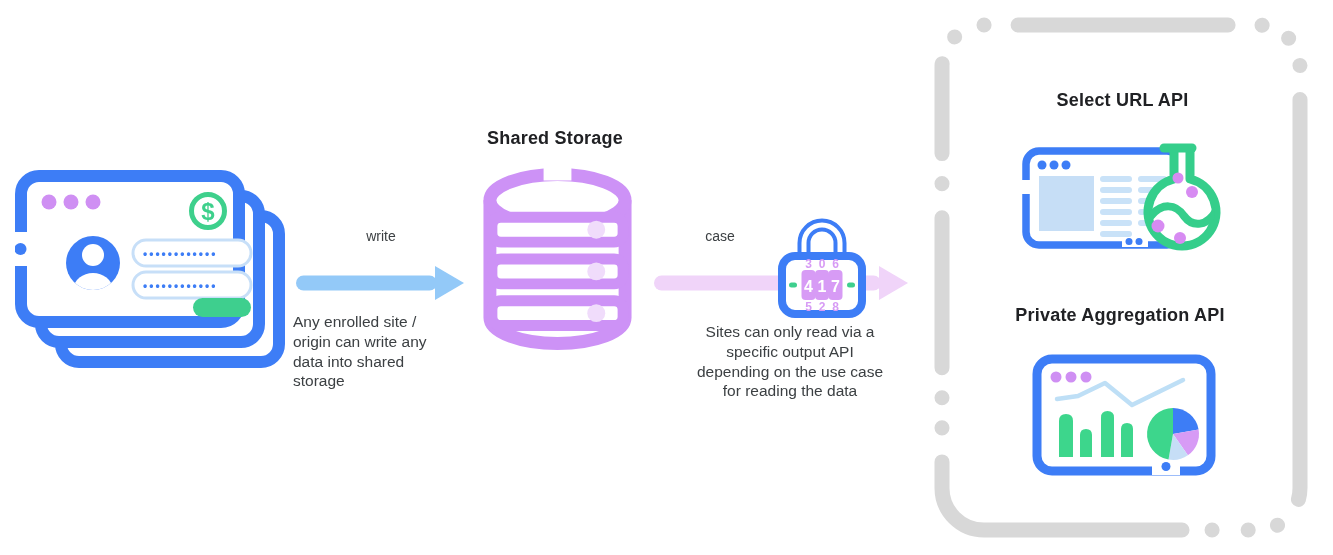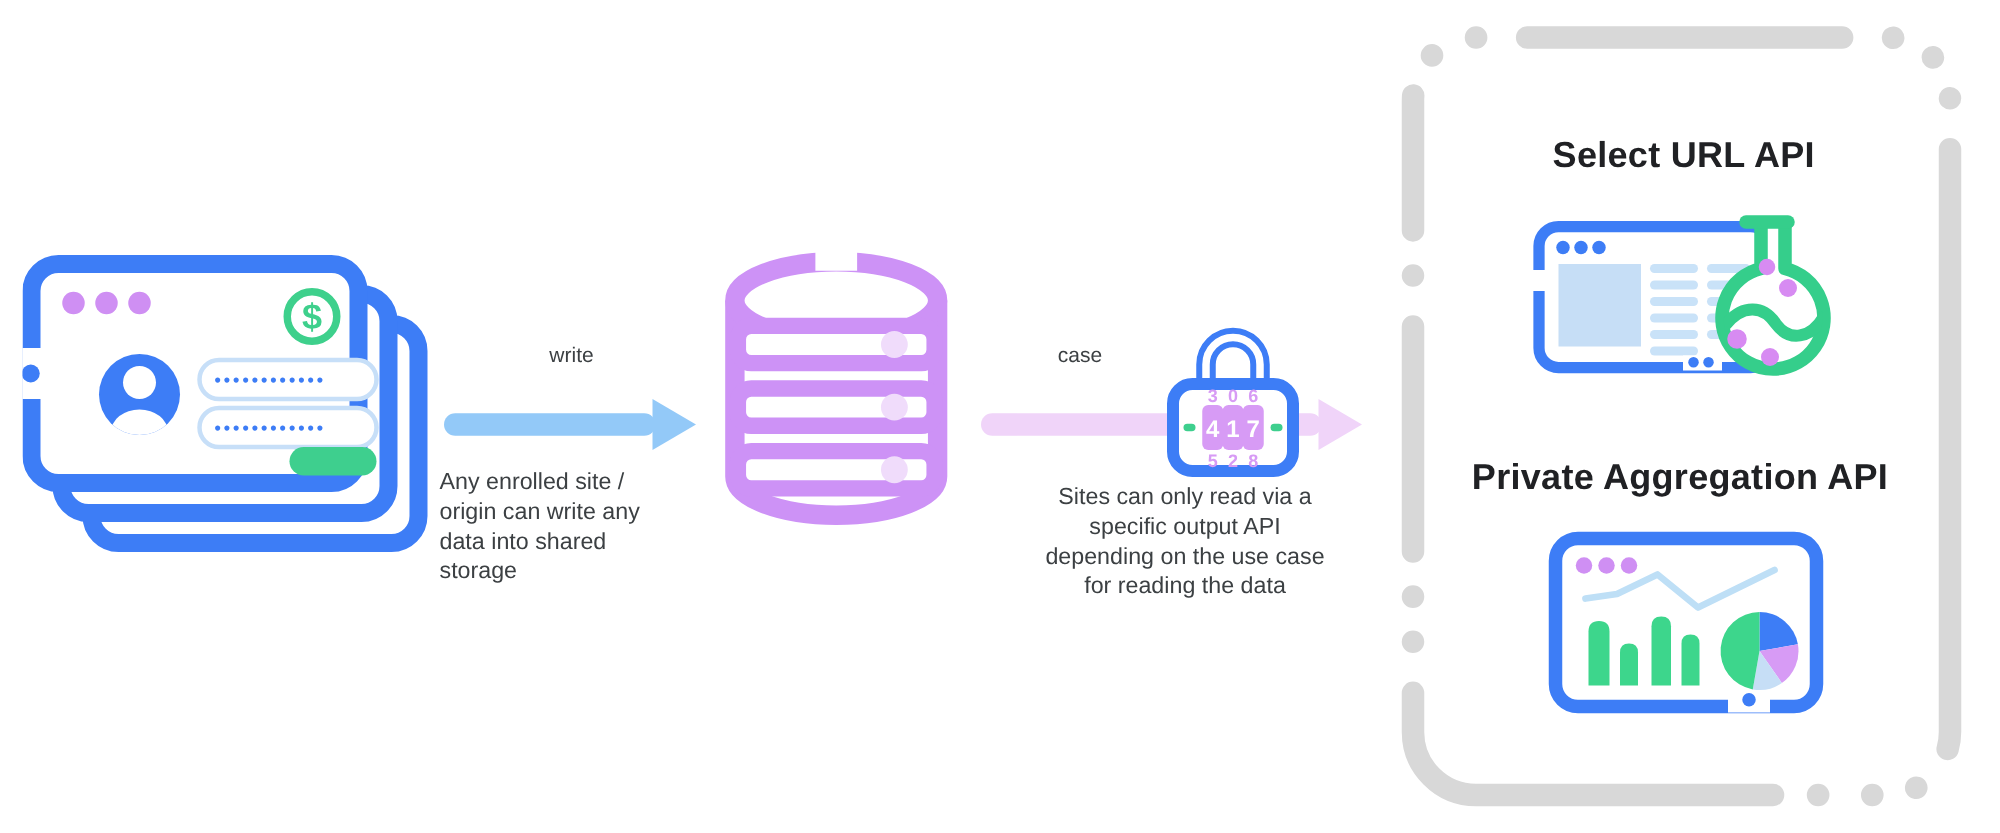"Select URL API" .title { font-size: 24px -> 18px }
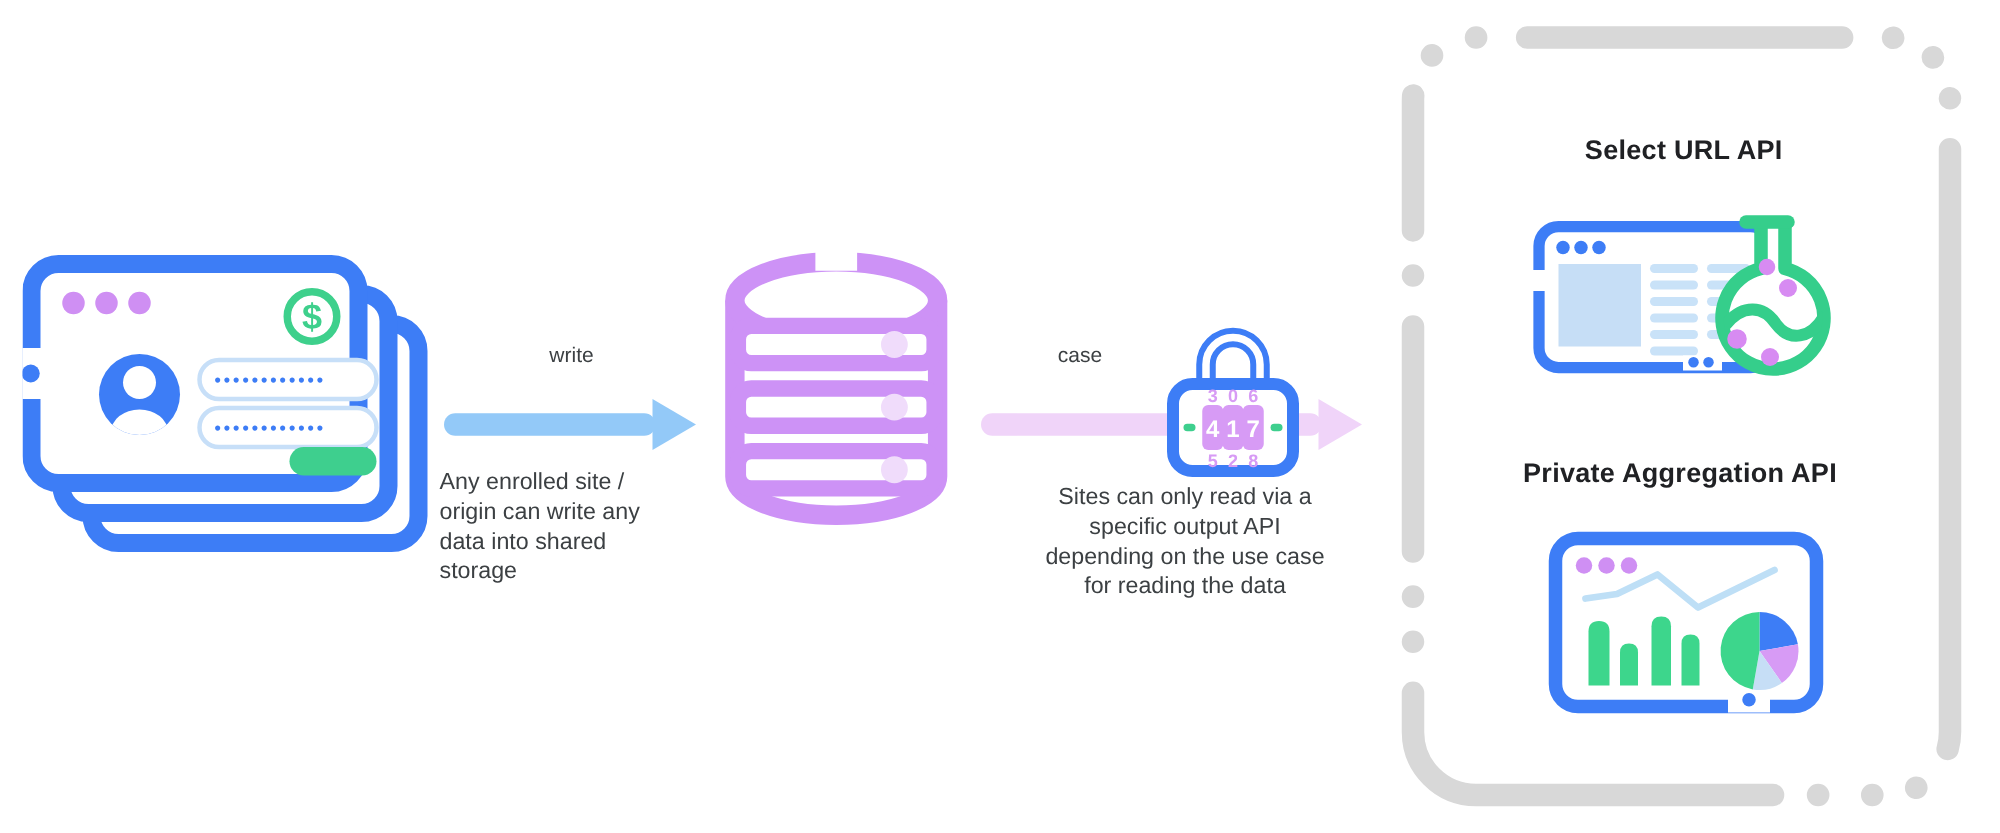"Shared Storage" div.abs { html: none -> <div>Shared Storage</div> }
